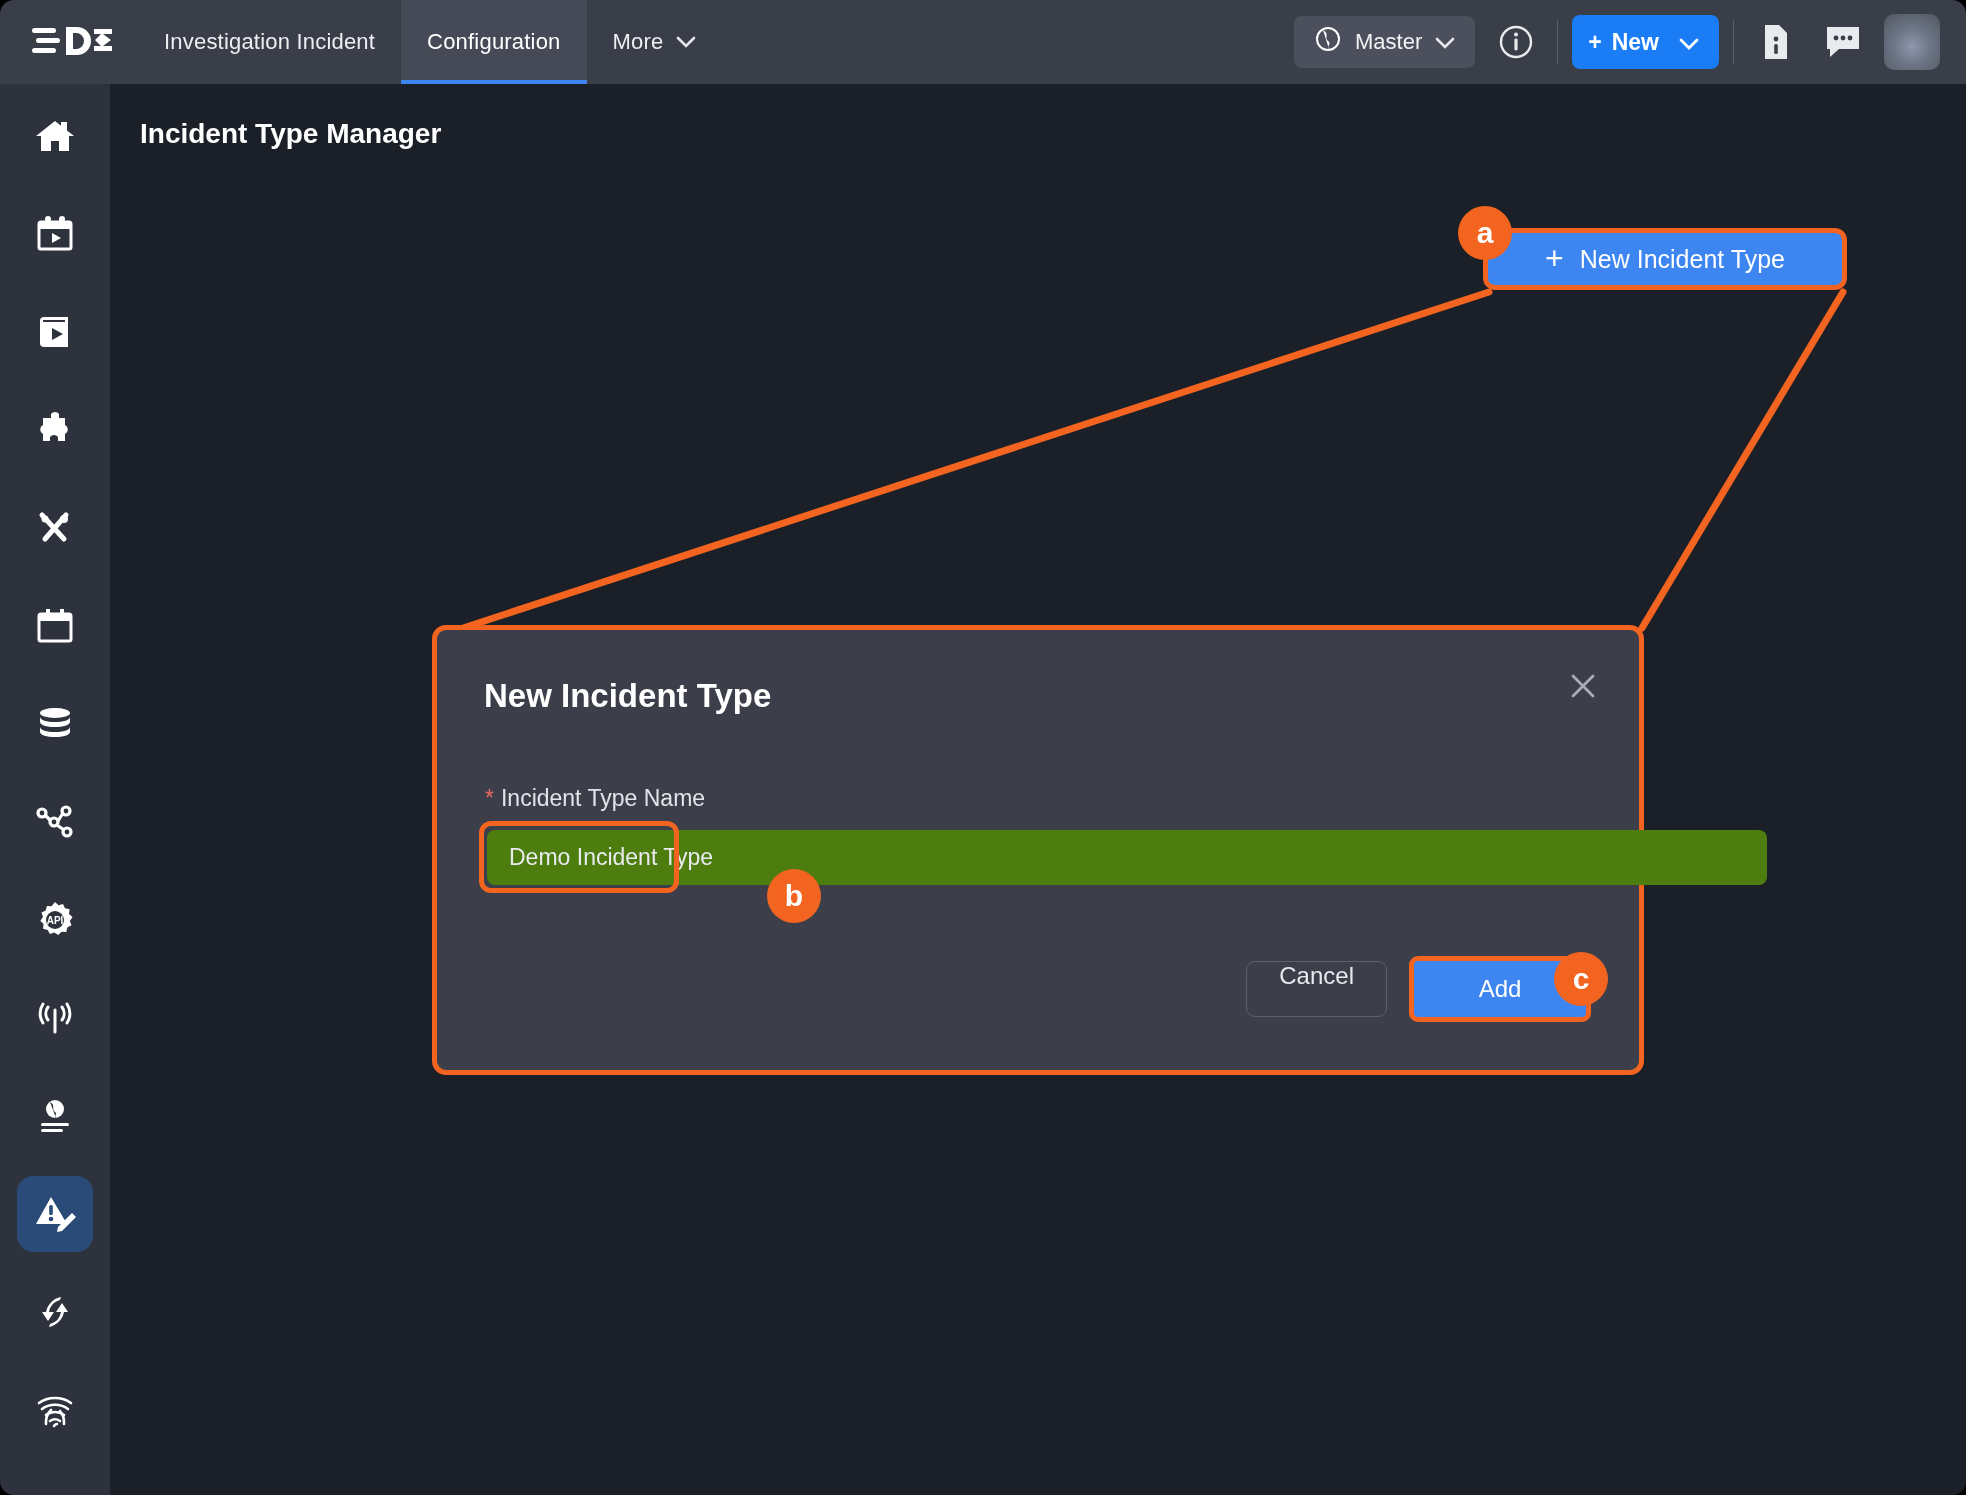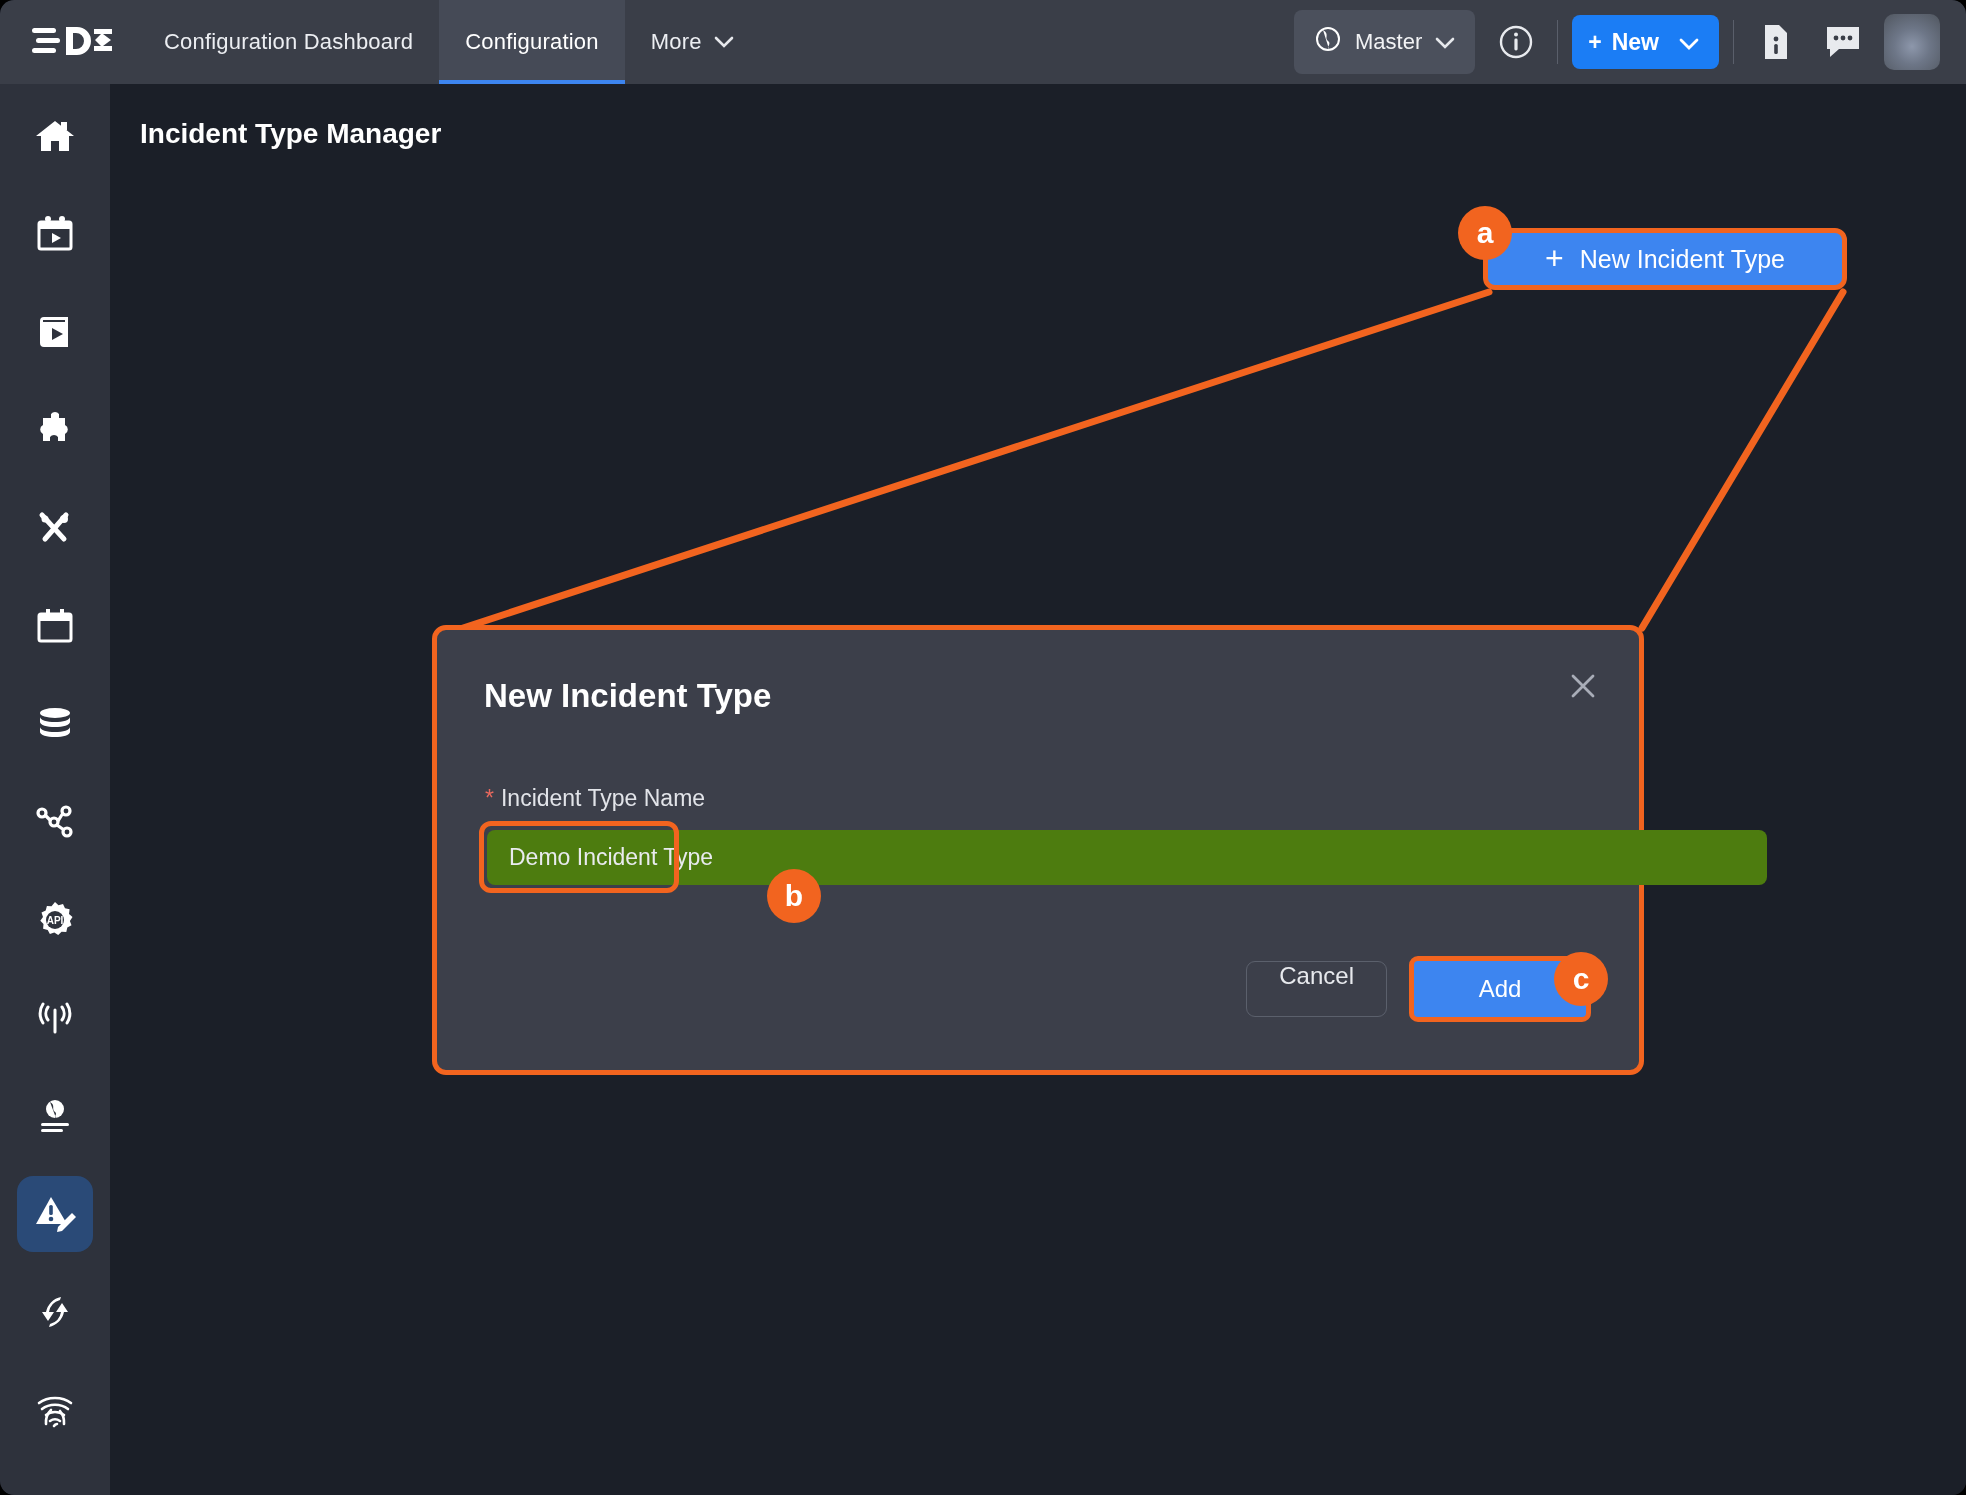"Configuration Dashboard" span { text: Configuration Dashboard -> Investigation Incident }
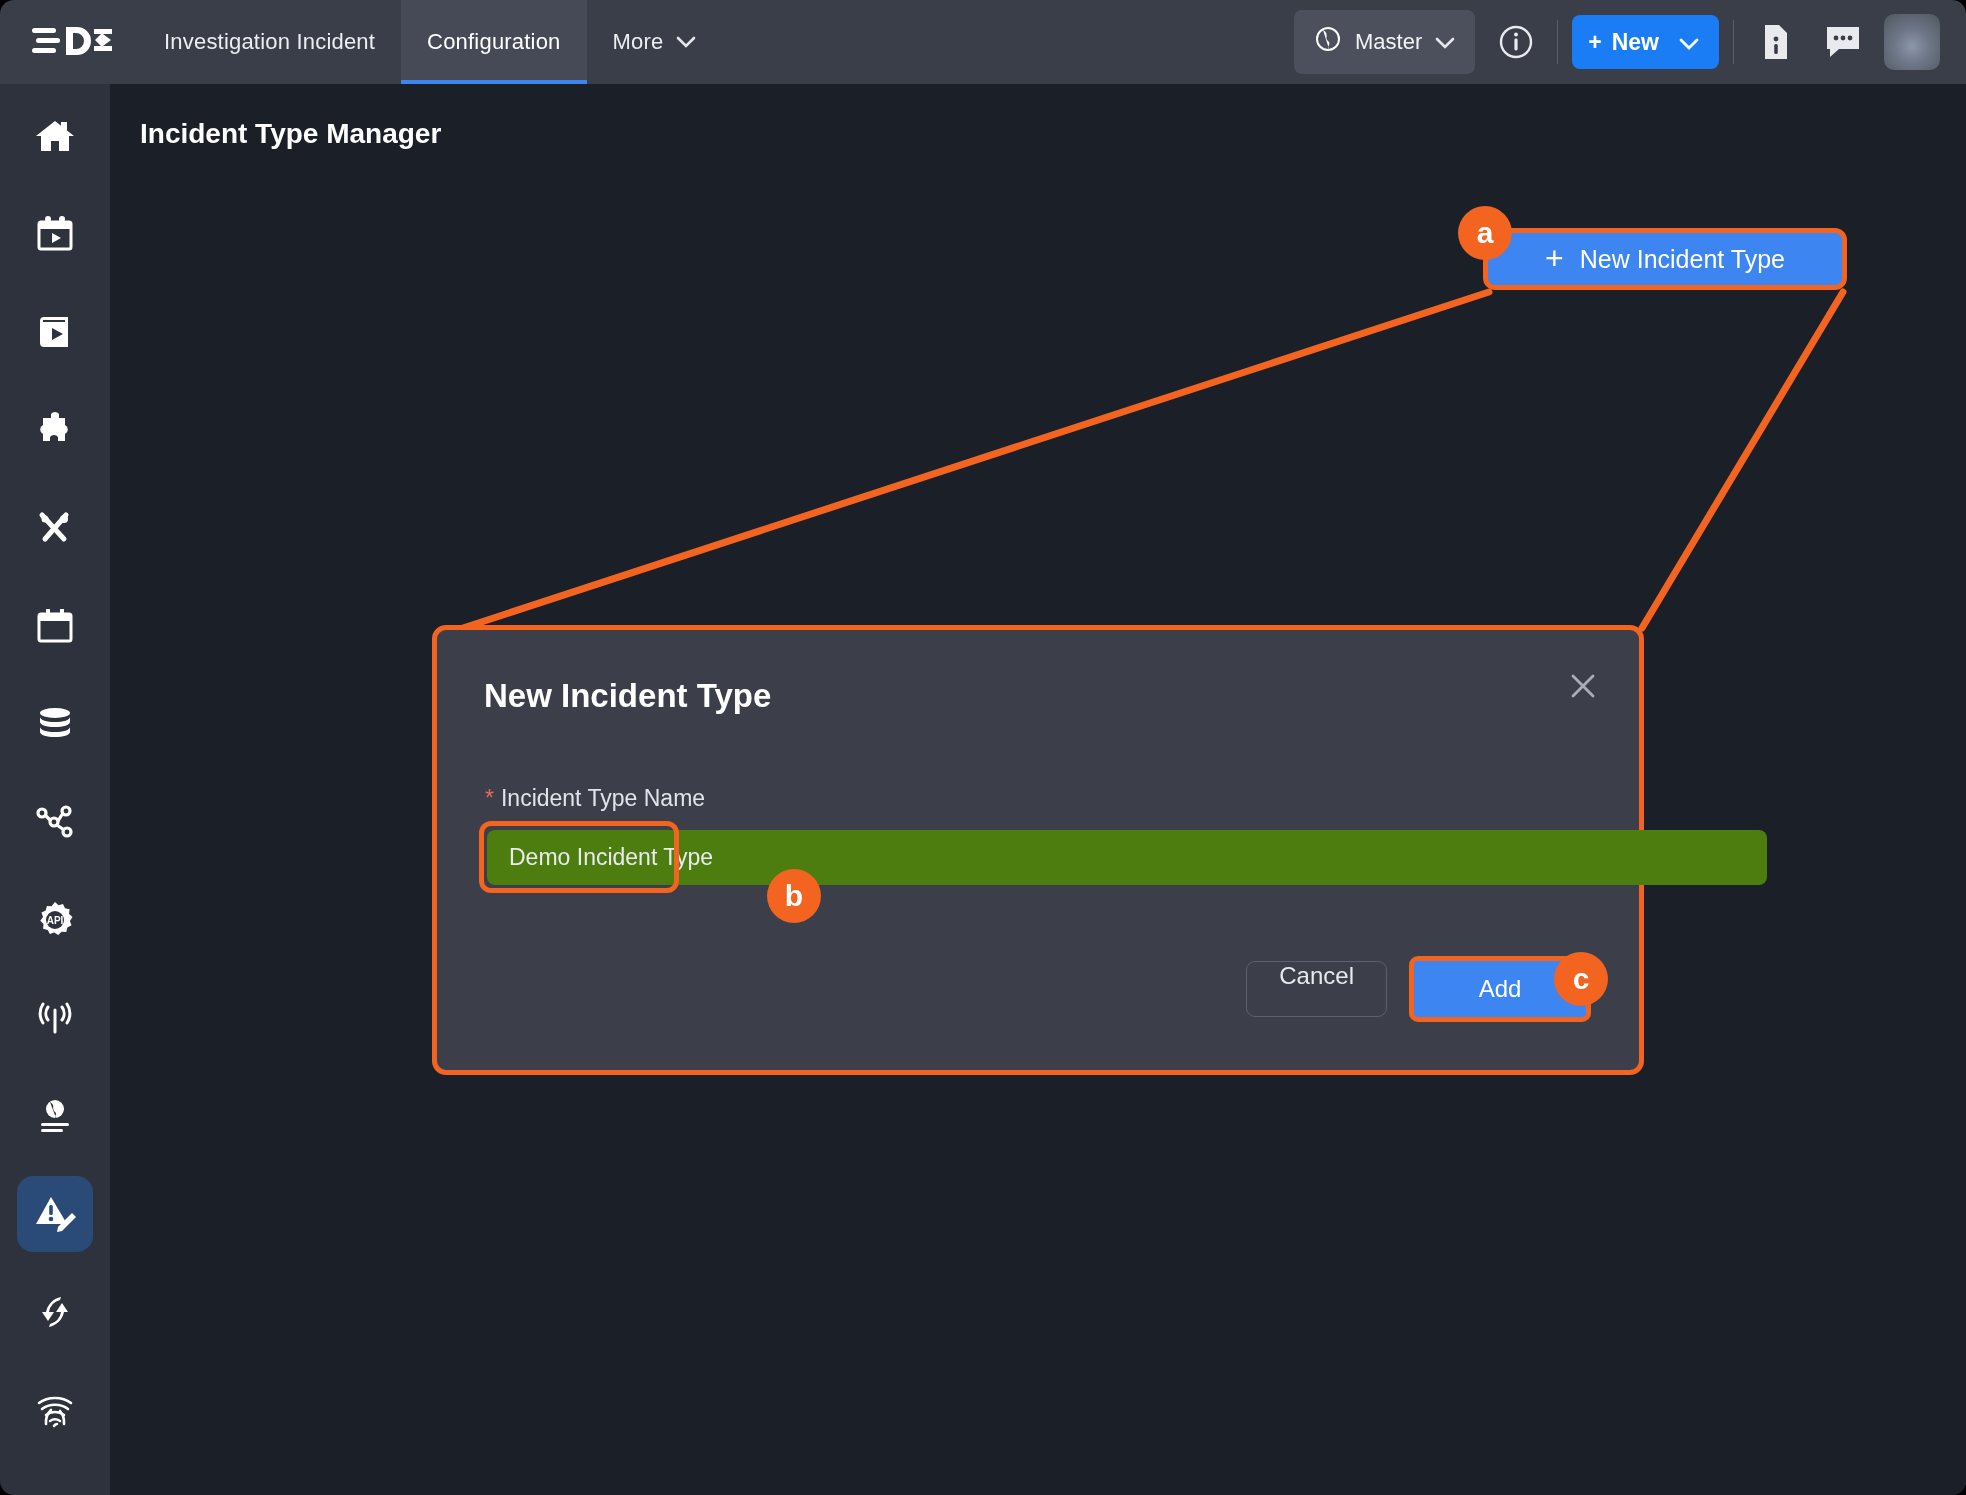"Master" .master-btn { height: 64px -> 52px }
